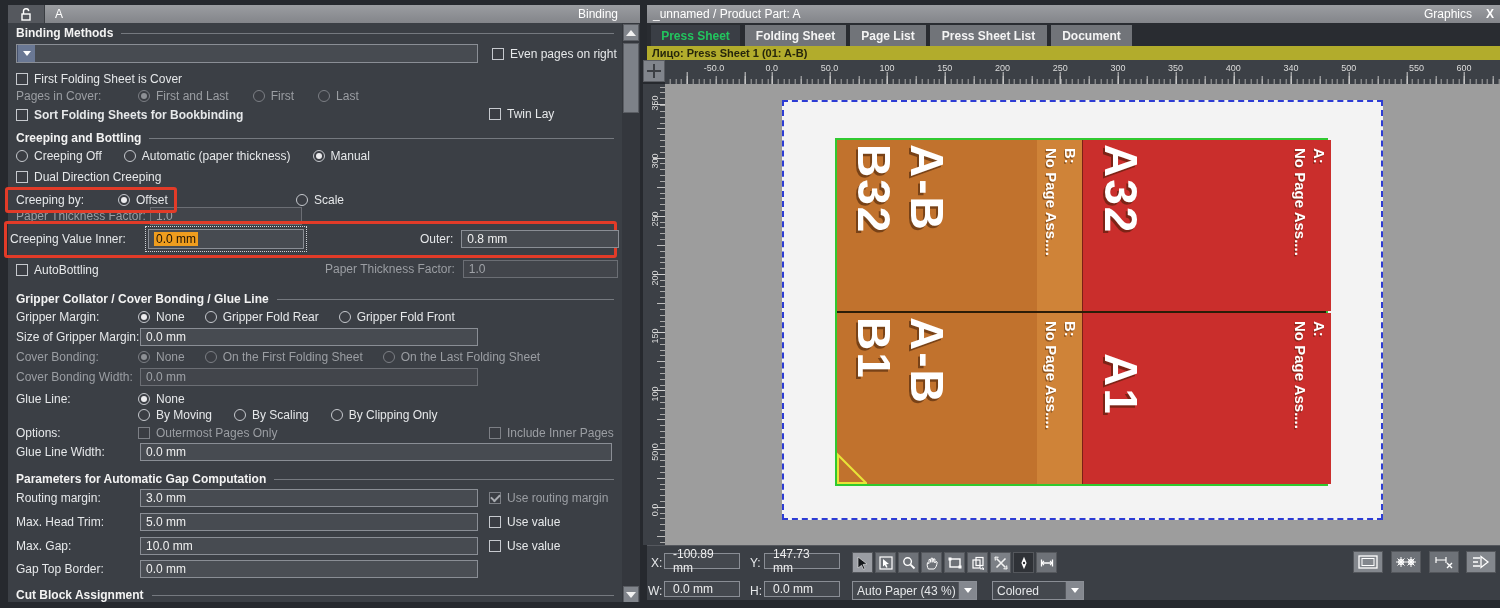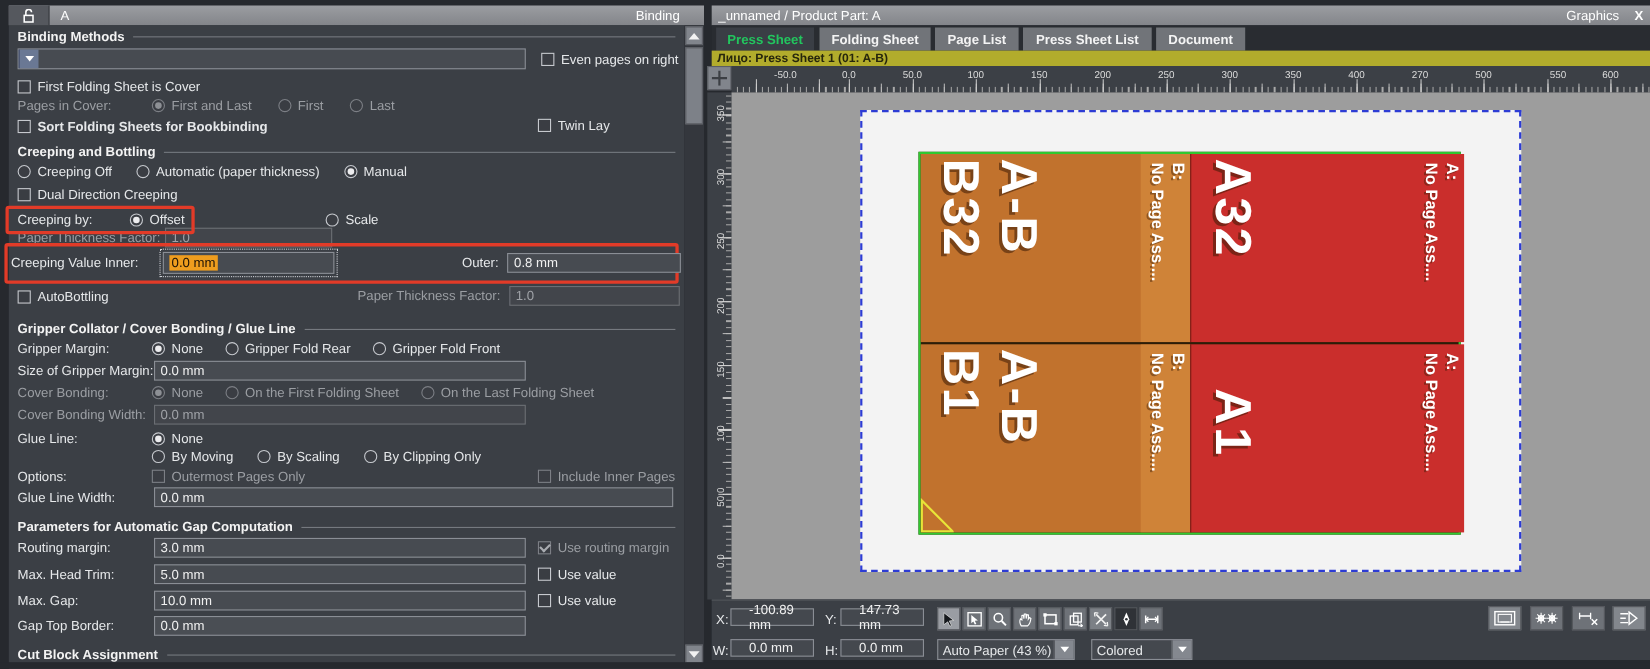"270" span.rlabel { text: 270 -> 340 }
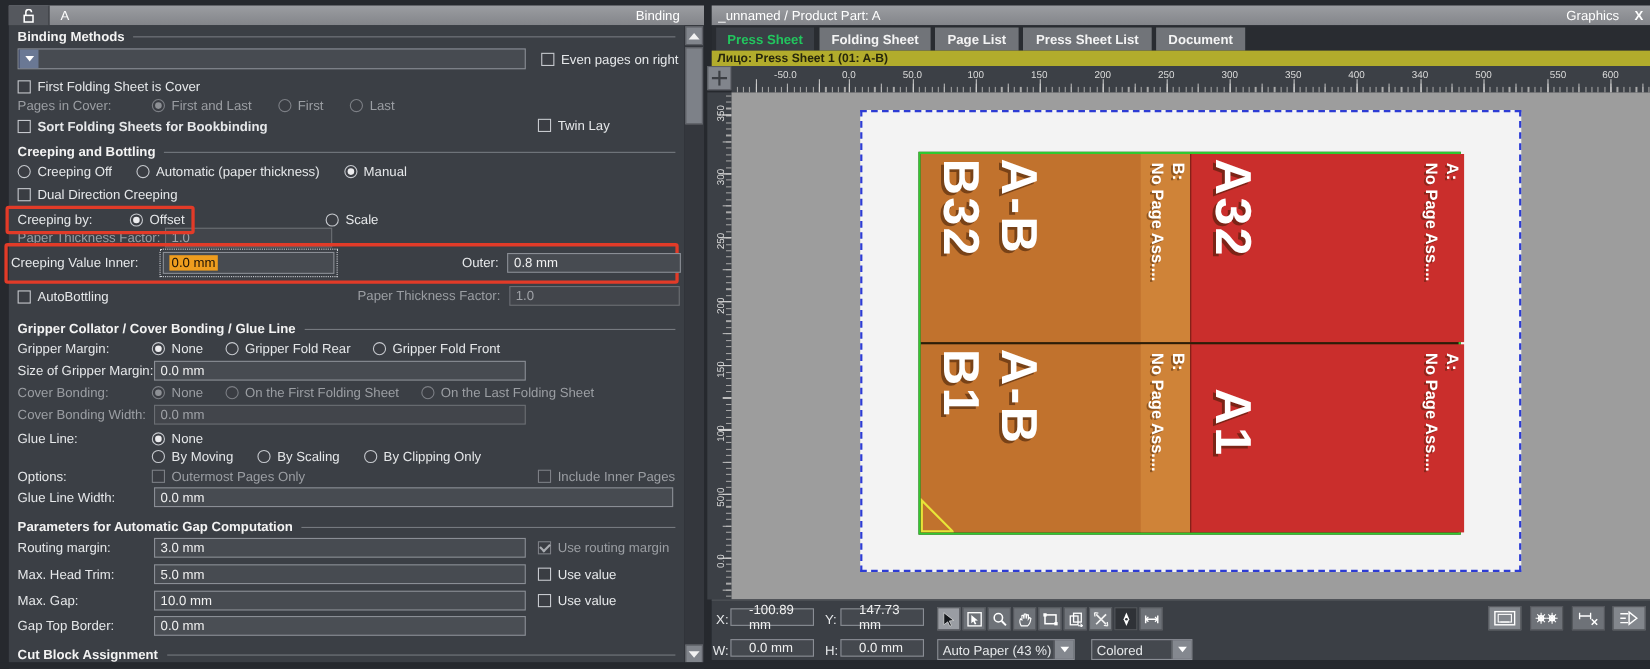"-100.89 mm" .sfld { padding: 0 16px -> 0 8px }
